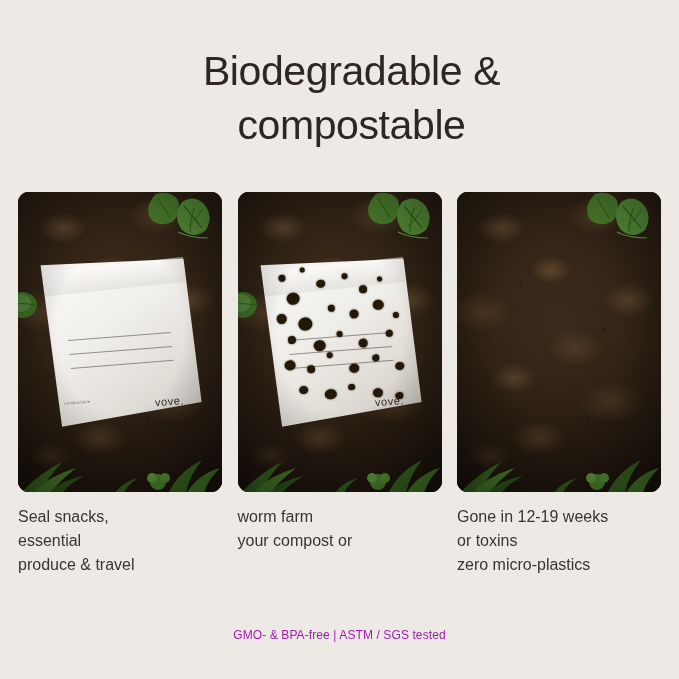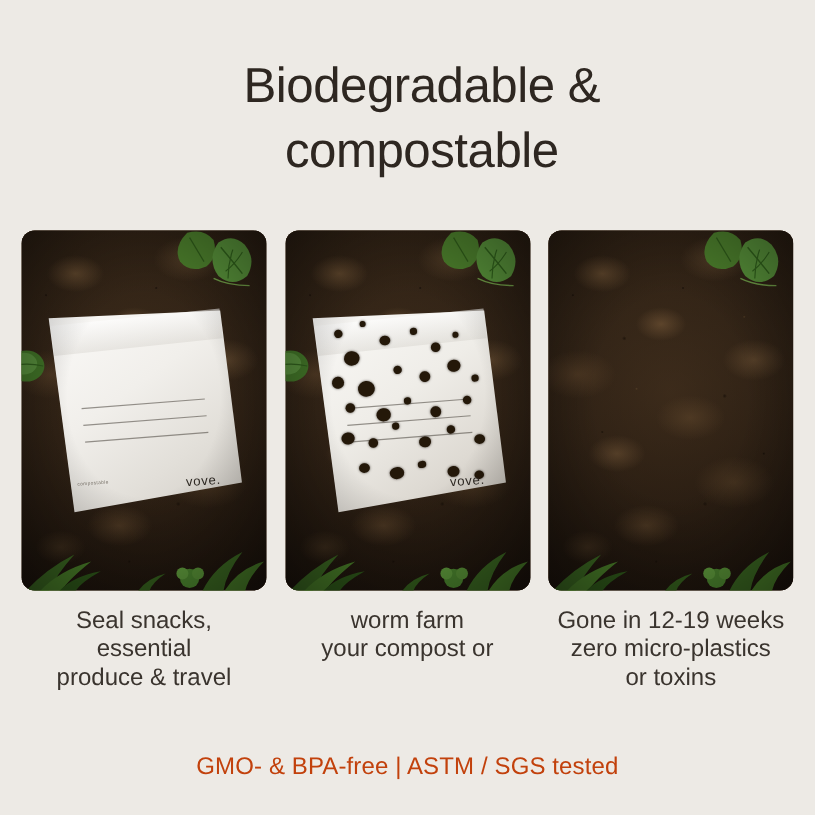"Seal snacks," .caption { font-size: 20px -> 16px; text-align: center -> left }
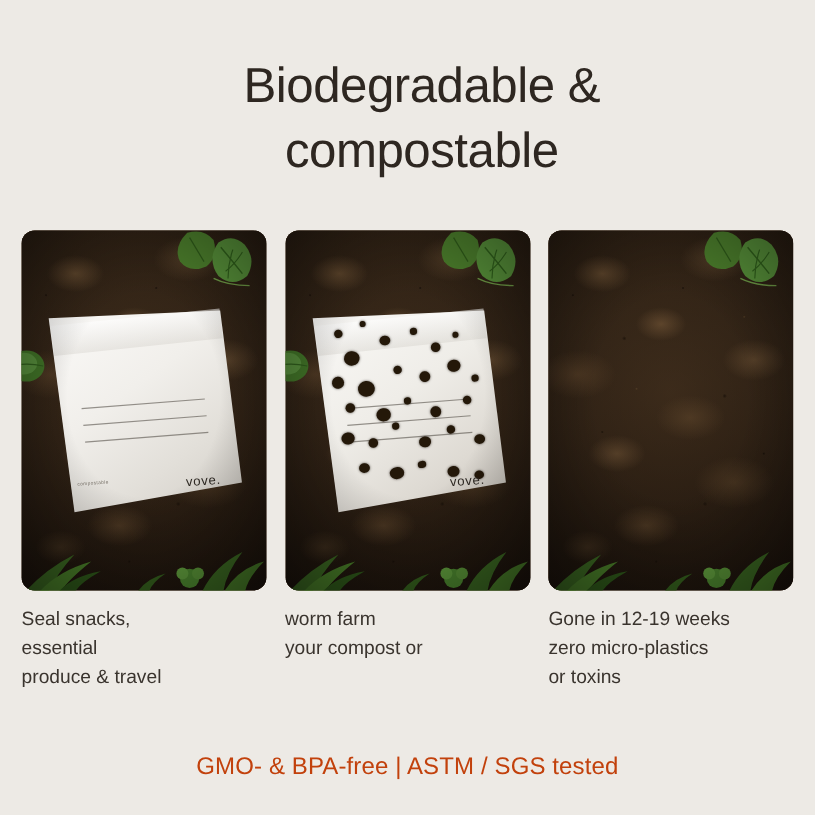"zero micro-plastics" span { order: before "or toxins" -> after "or toxins" }
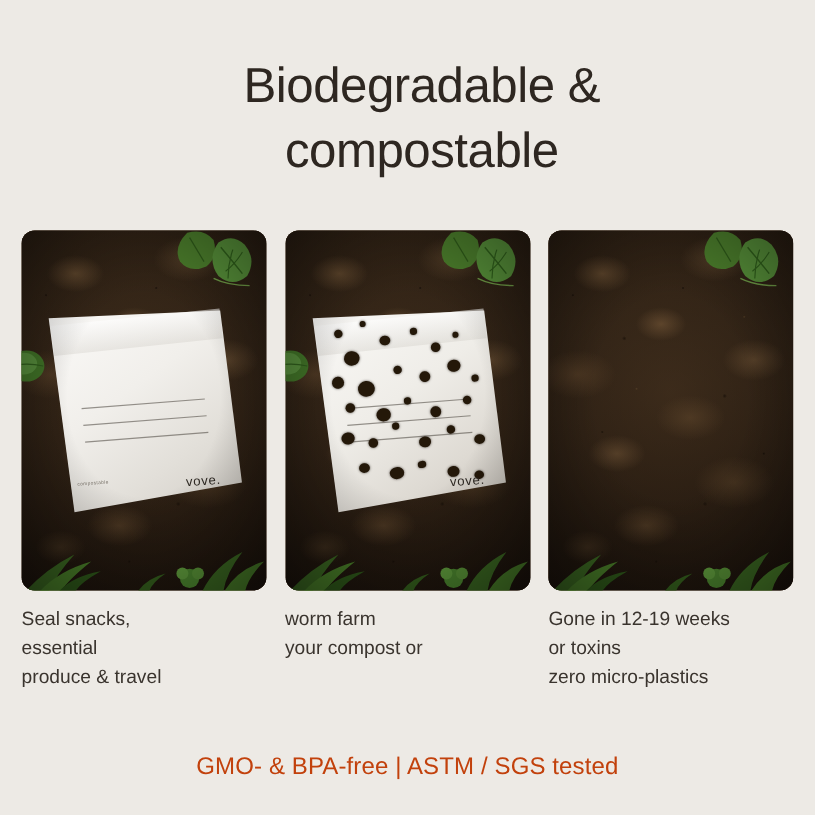"GMO- & BPA-free | ASTM" .footer { color: #c2410c -> #a21caf; font-size: 20px -> 12px }
